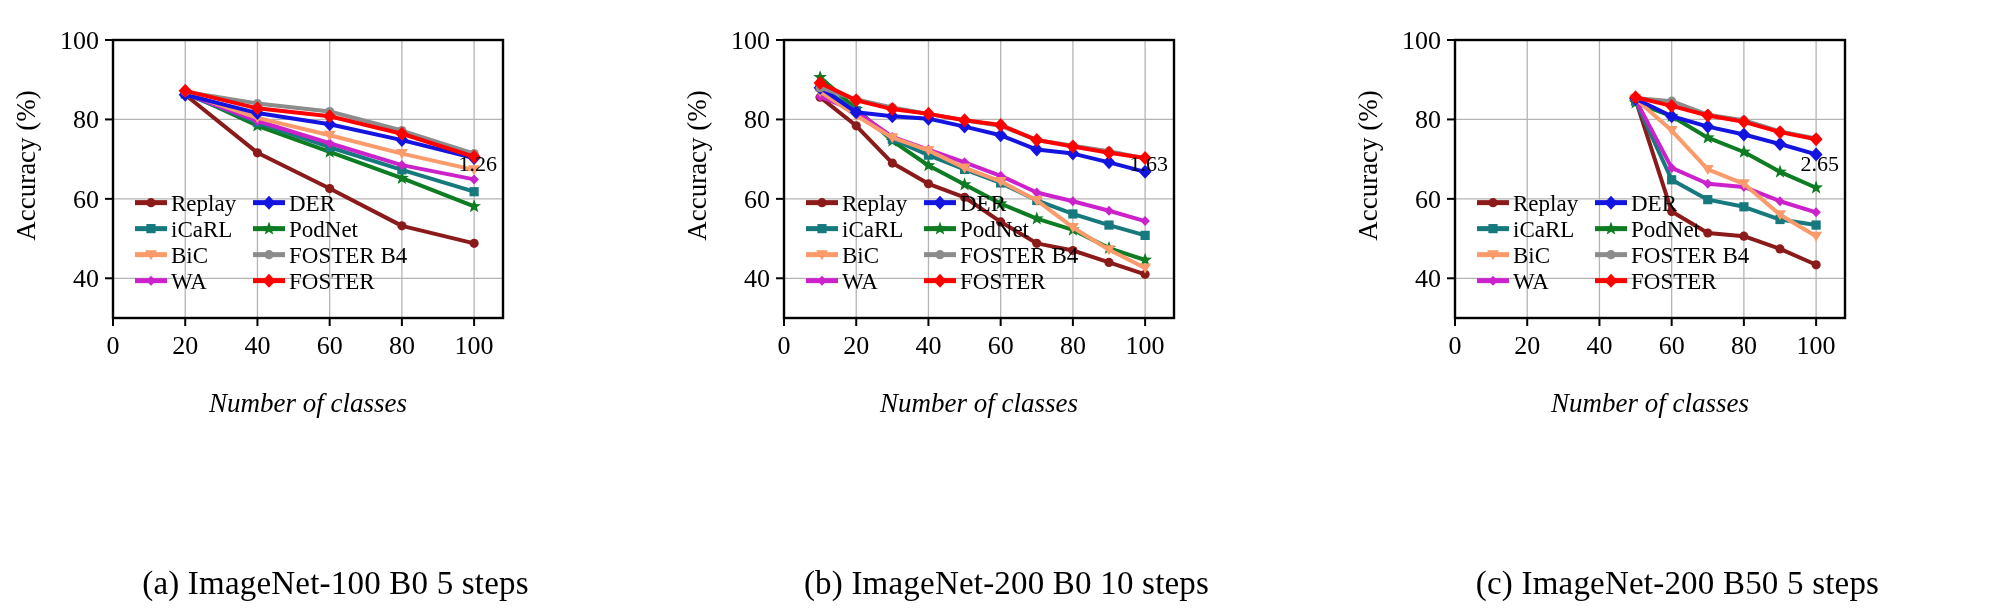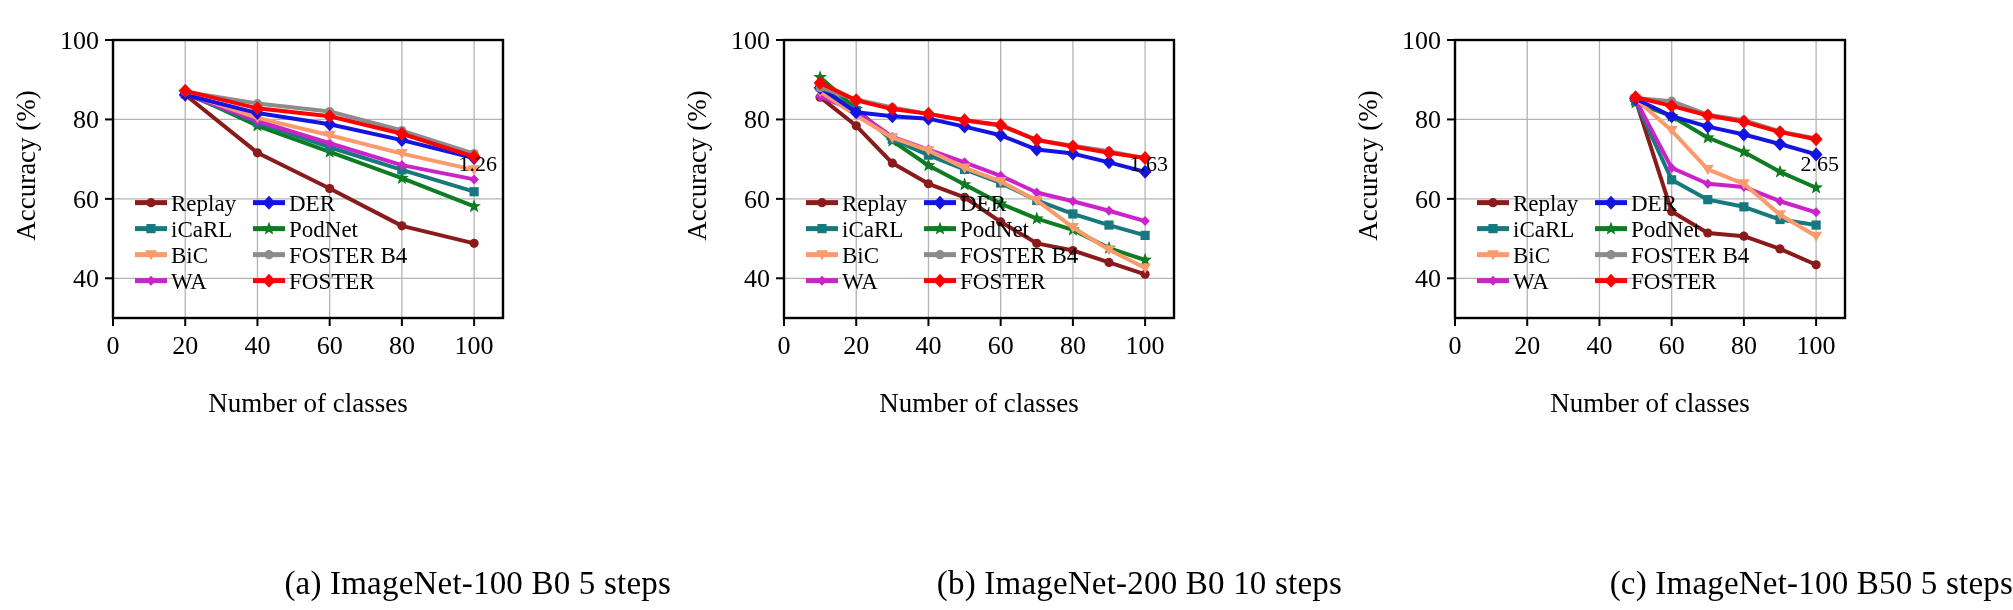"Number of classes" .xlabel { font-style: none -> italic }
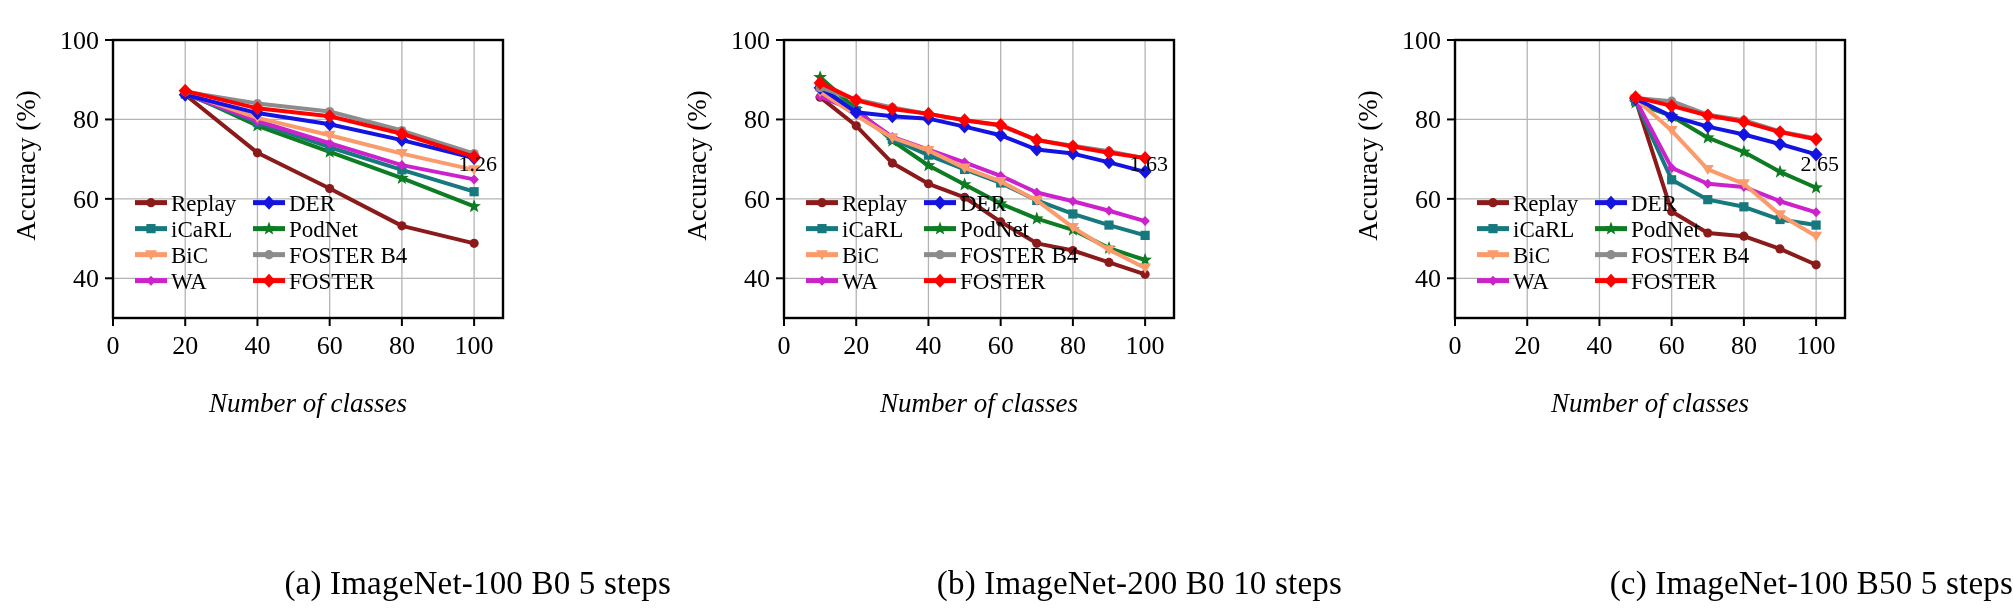"(a) ImageNet-100 B0 5 steps" .caption { text-align: right -> center }
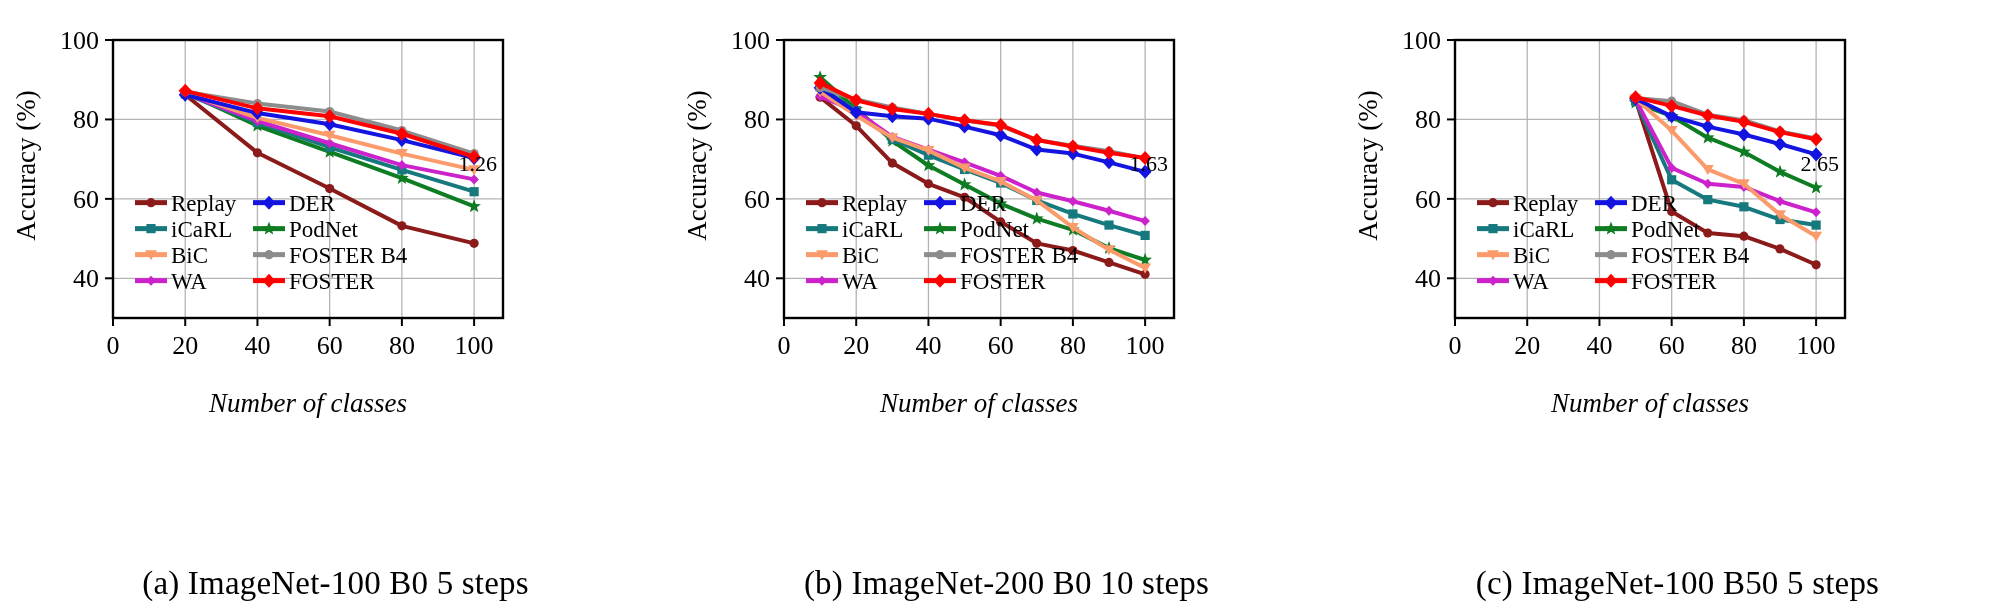"(c) ImageNet-100 B50 5 steps" div.caption { text: ImageNet-100 -> ImageNet-200 }
